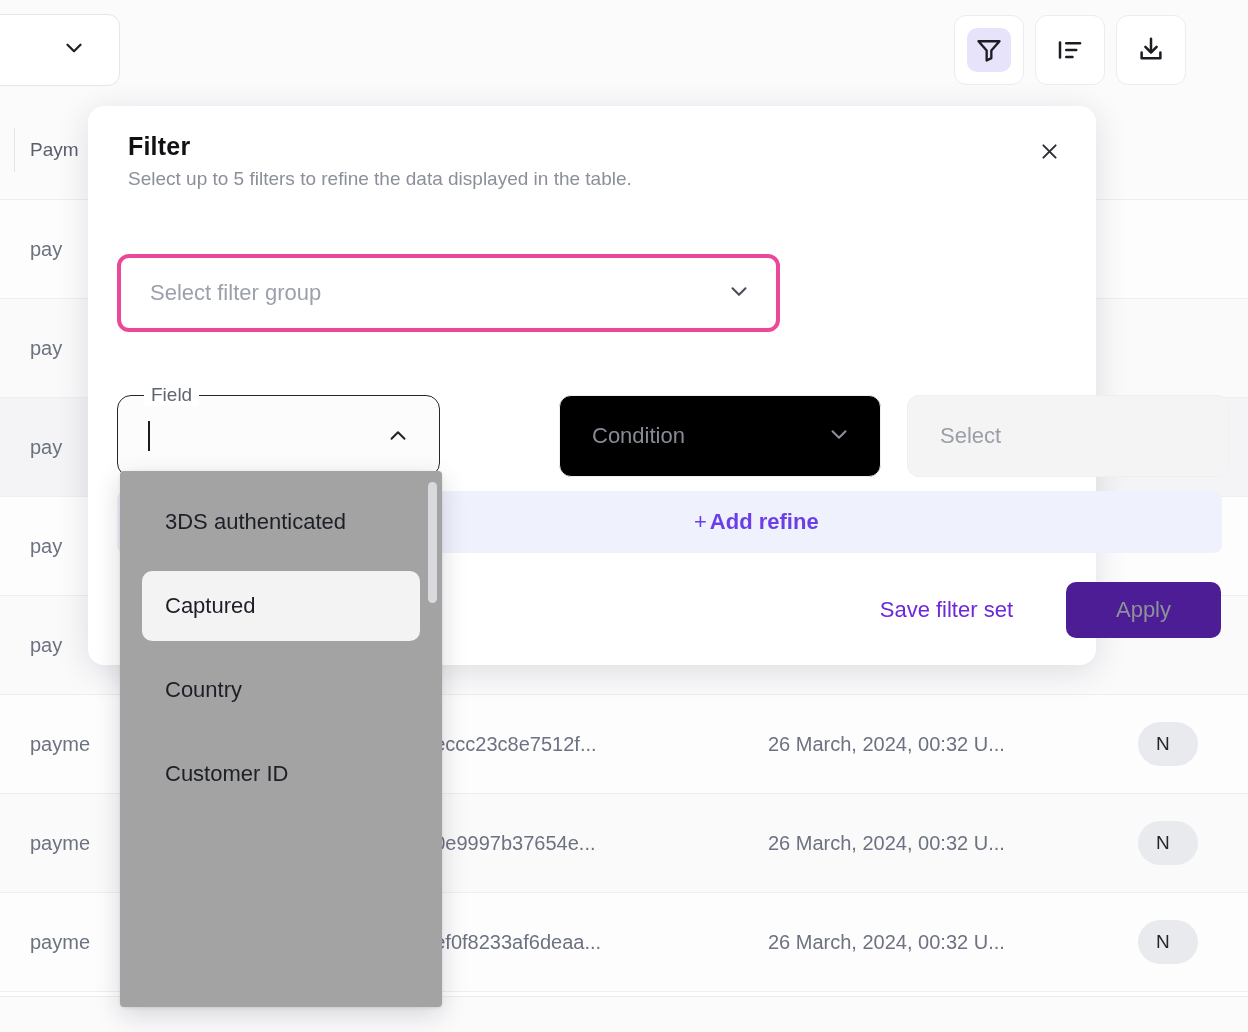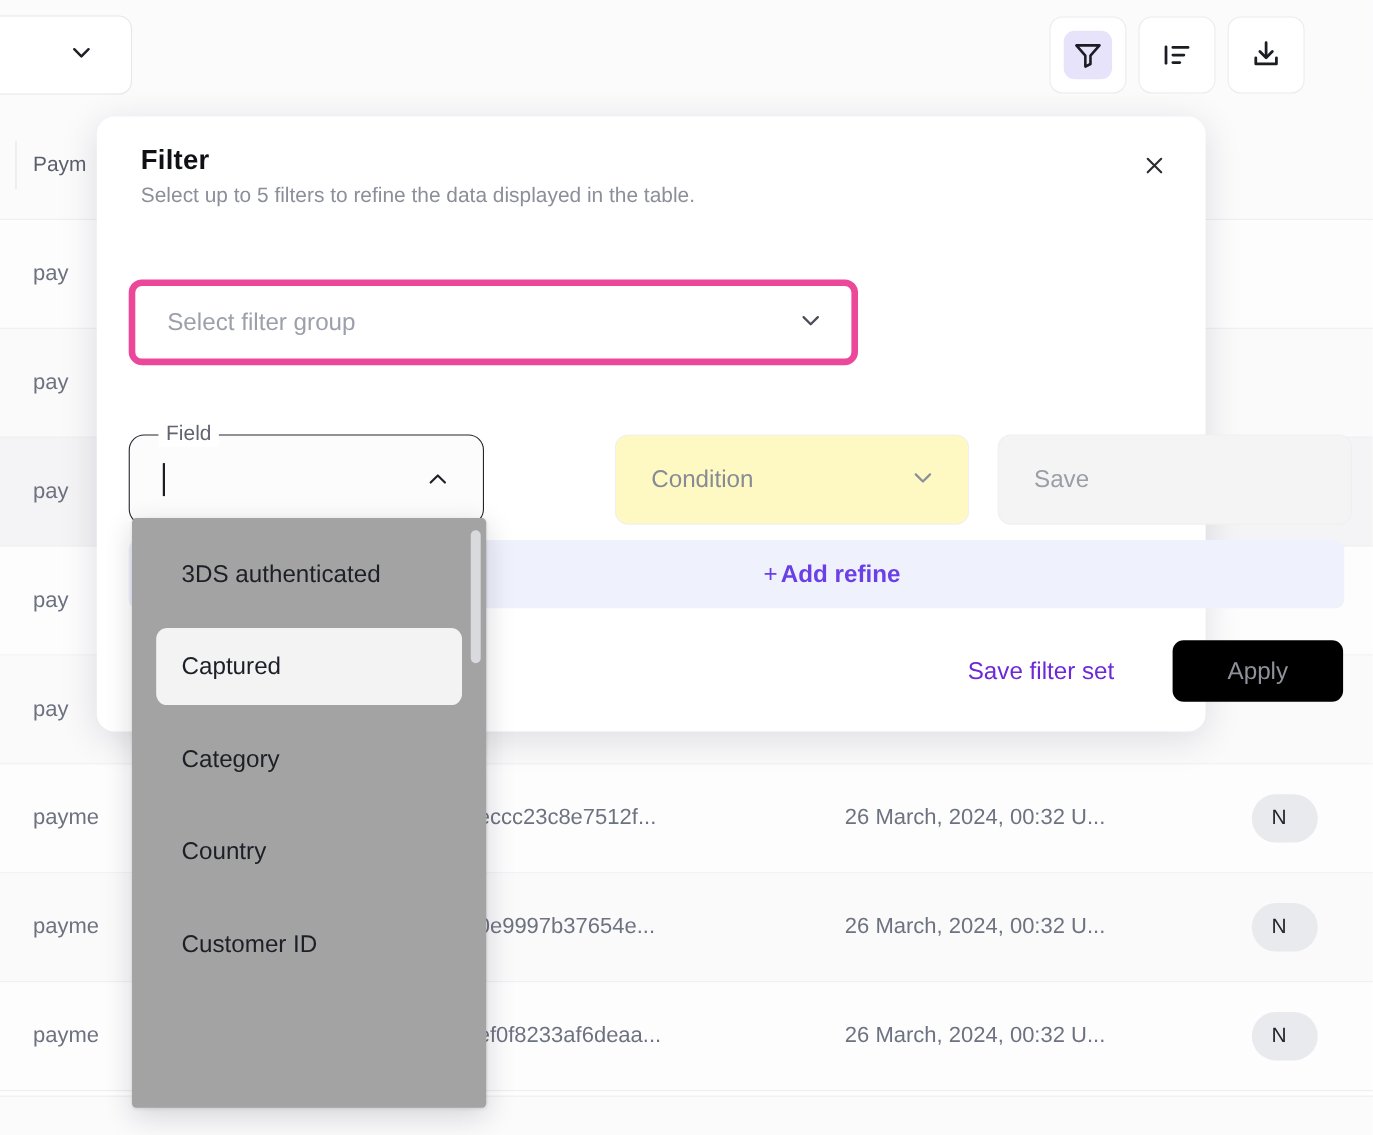"Select filter group" .filter-group-select { border: 6px solid #ec4899 -> 4px solid #ec4899 }
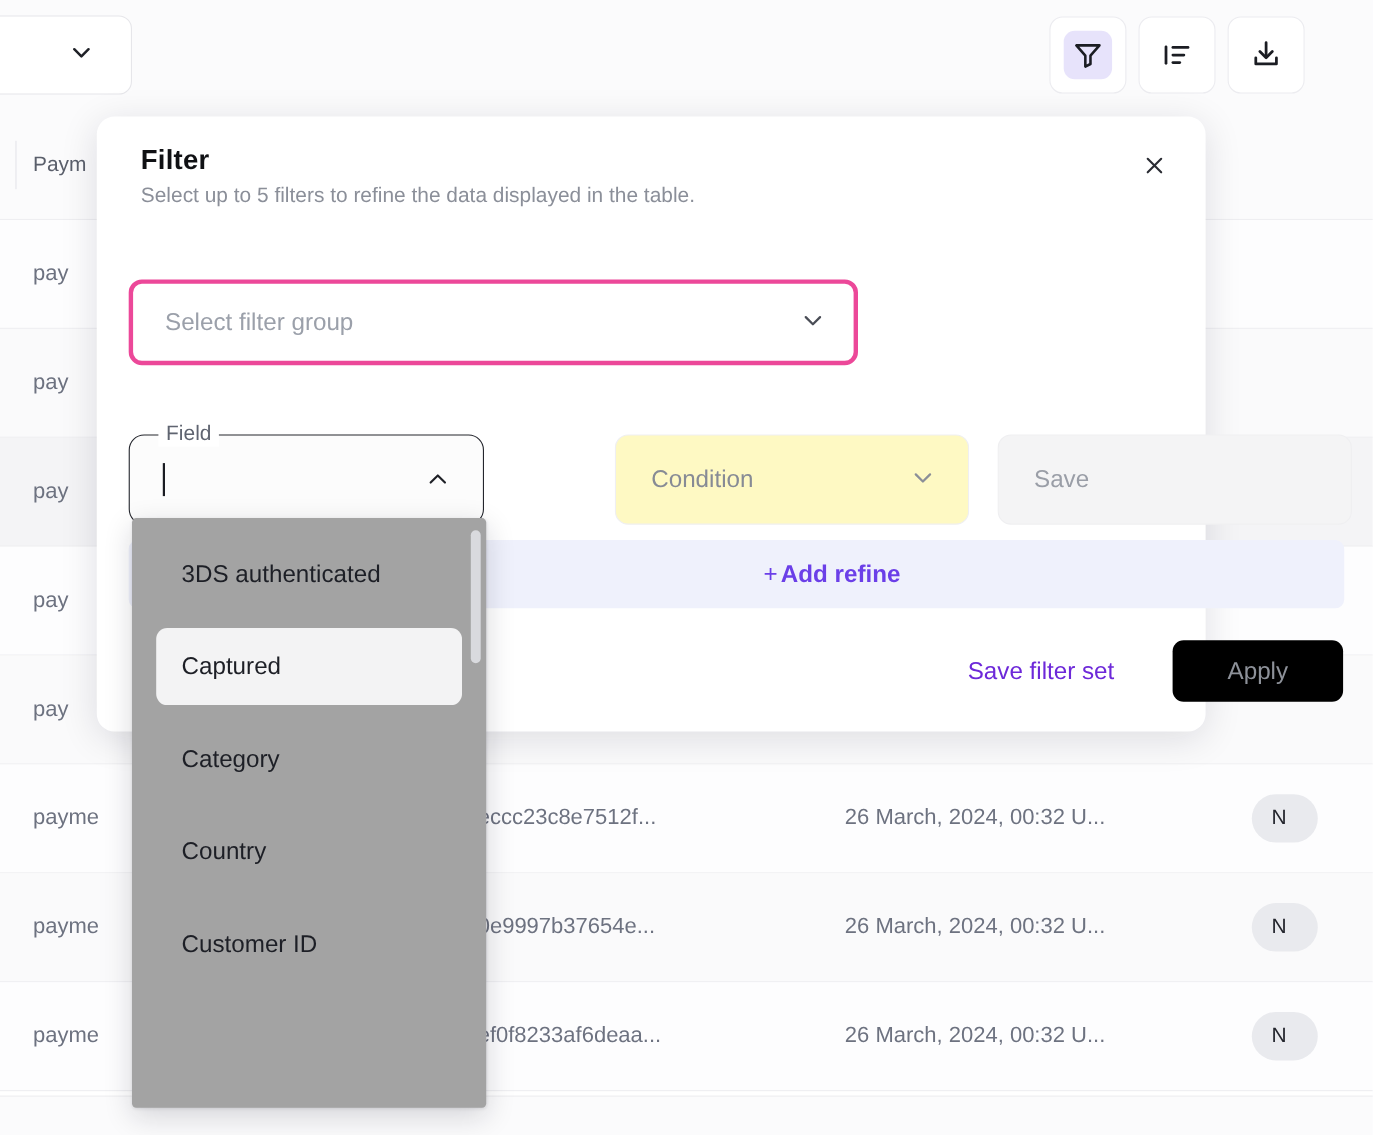"Condition" .cond-box { background: #fef9c3 -> #000000 }
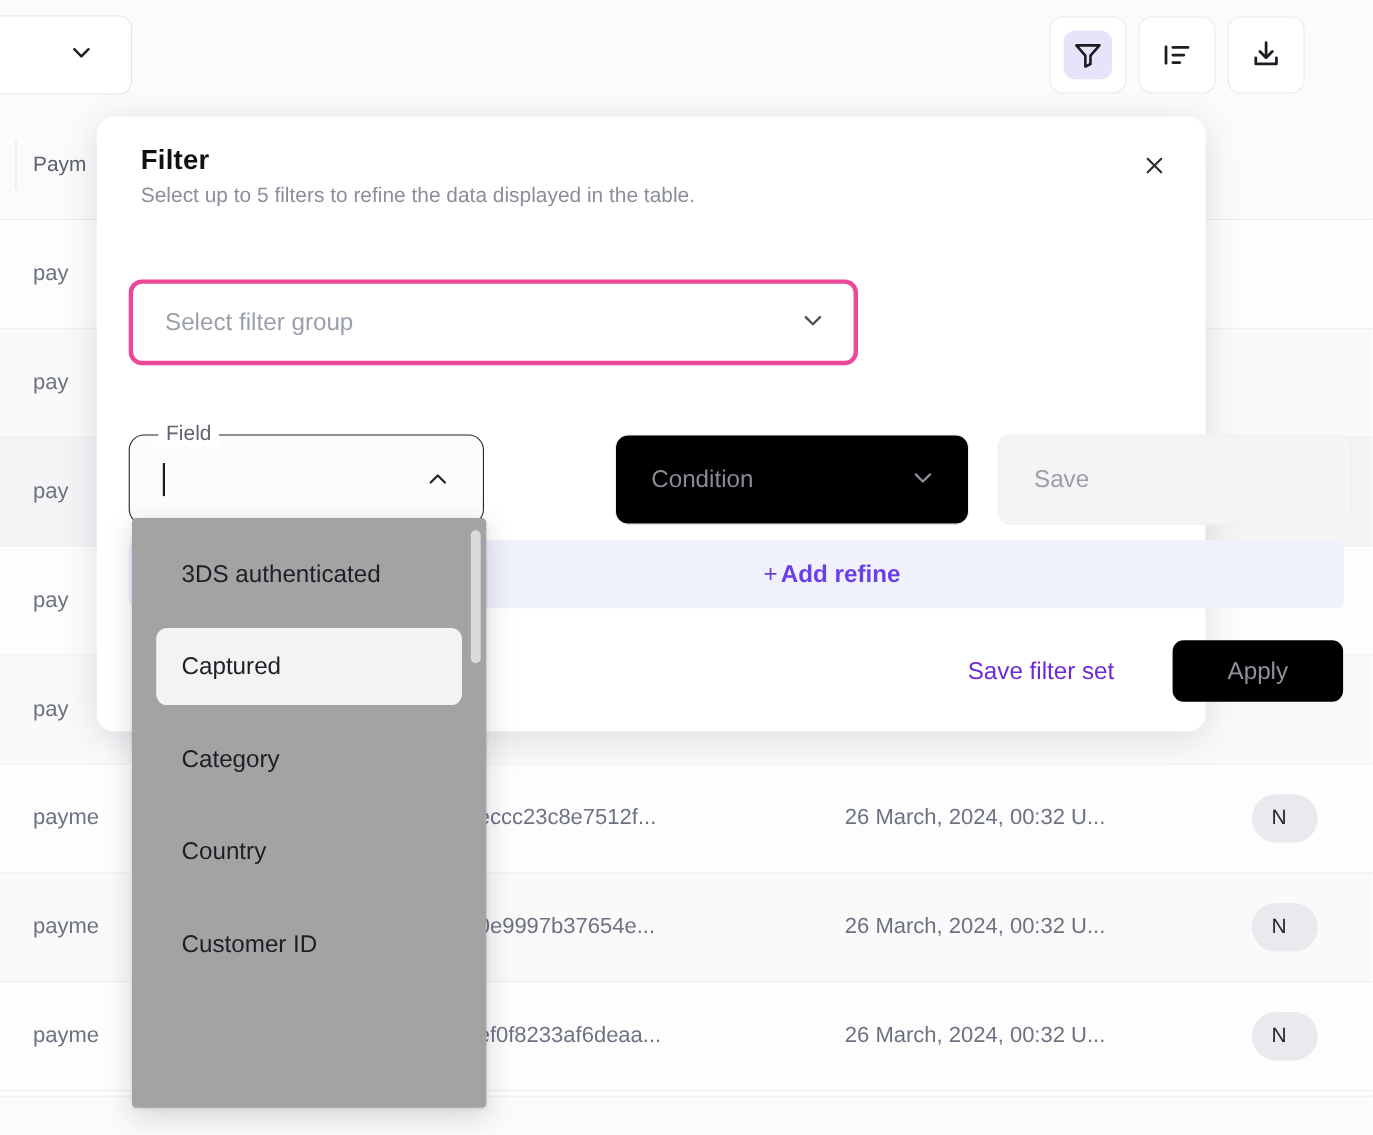"Save" span.ph { text: Save -> Select }
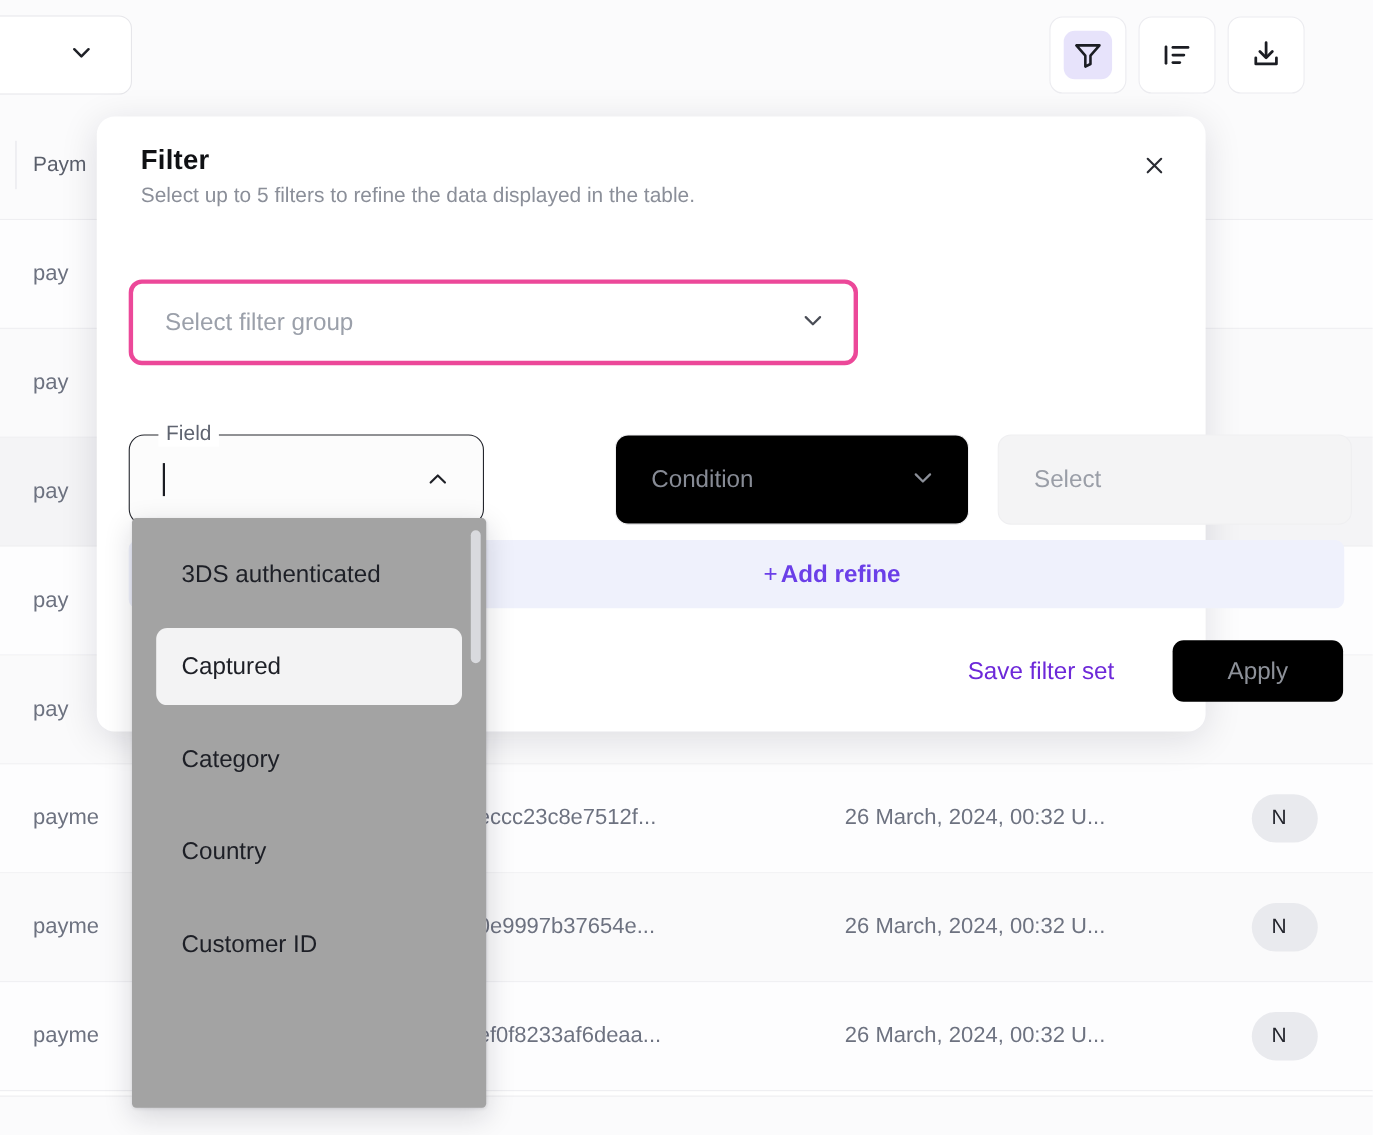"Apply" .apply-btn { background: #000000 -> #4c1d95 }
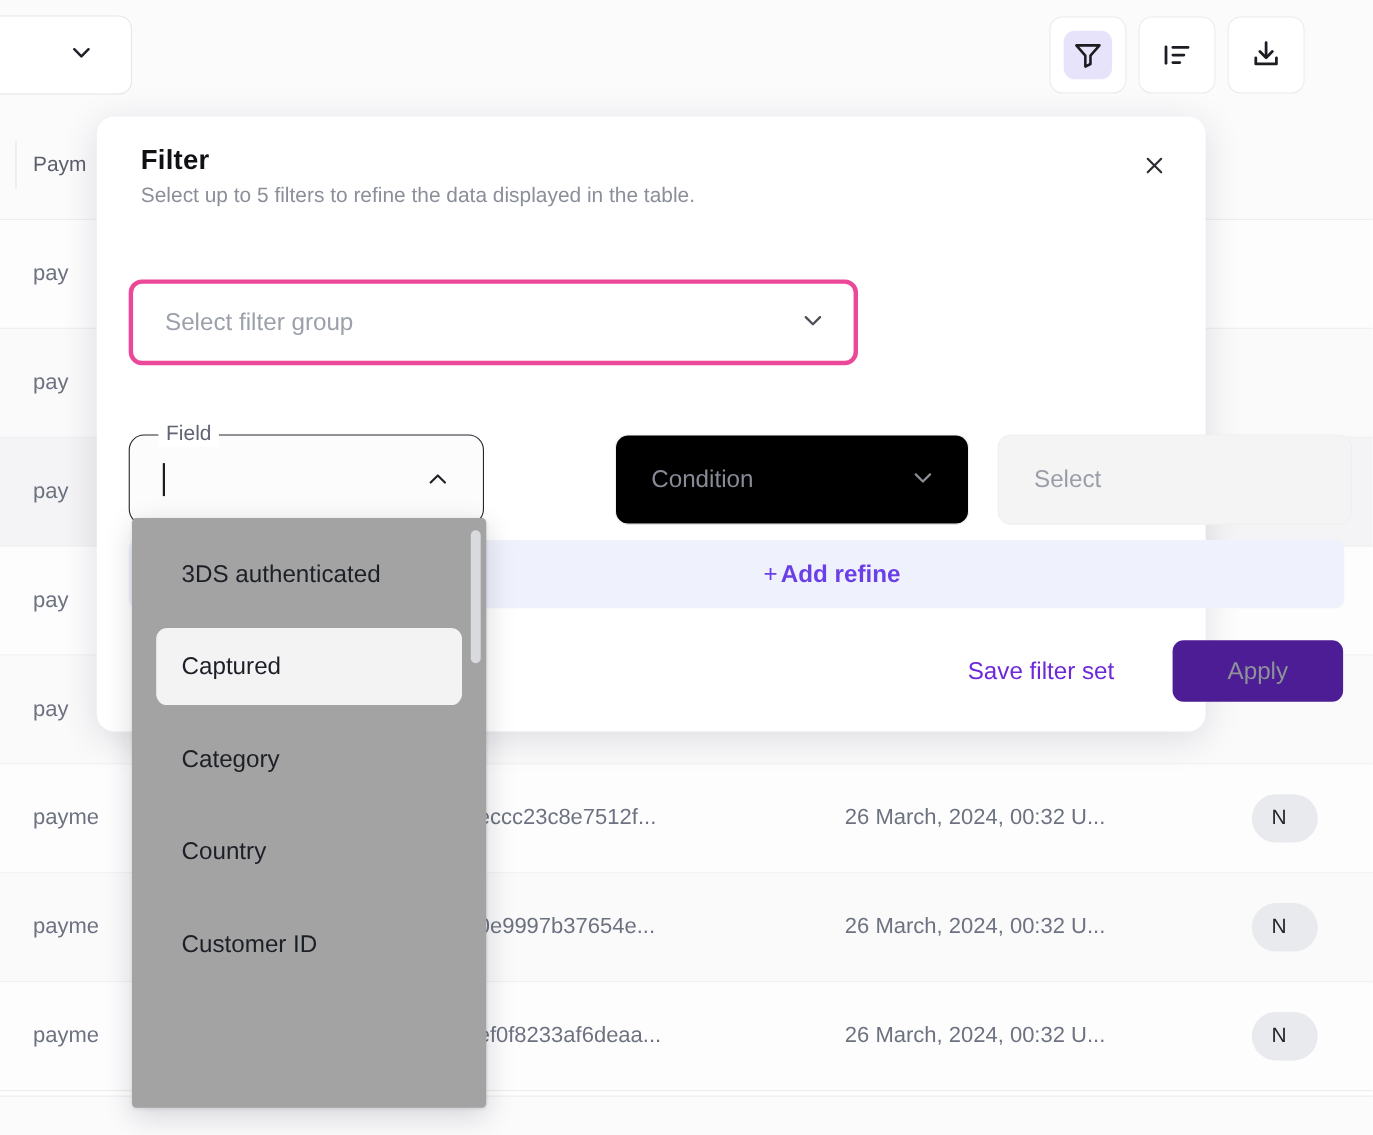"Category" div.dd-item { html: <div>Category</div> -> none }
